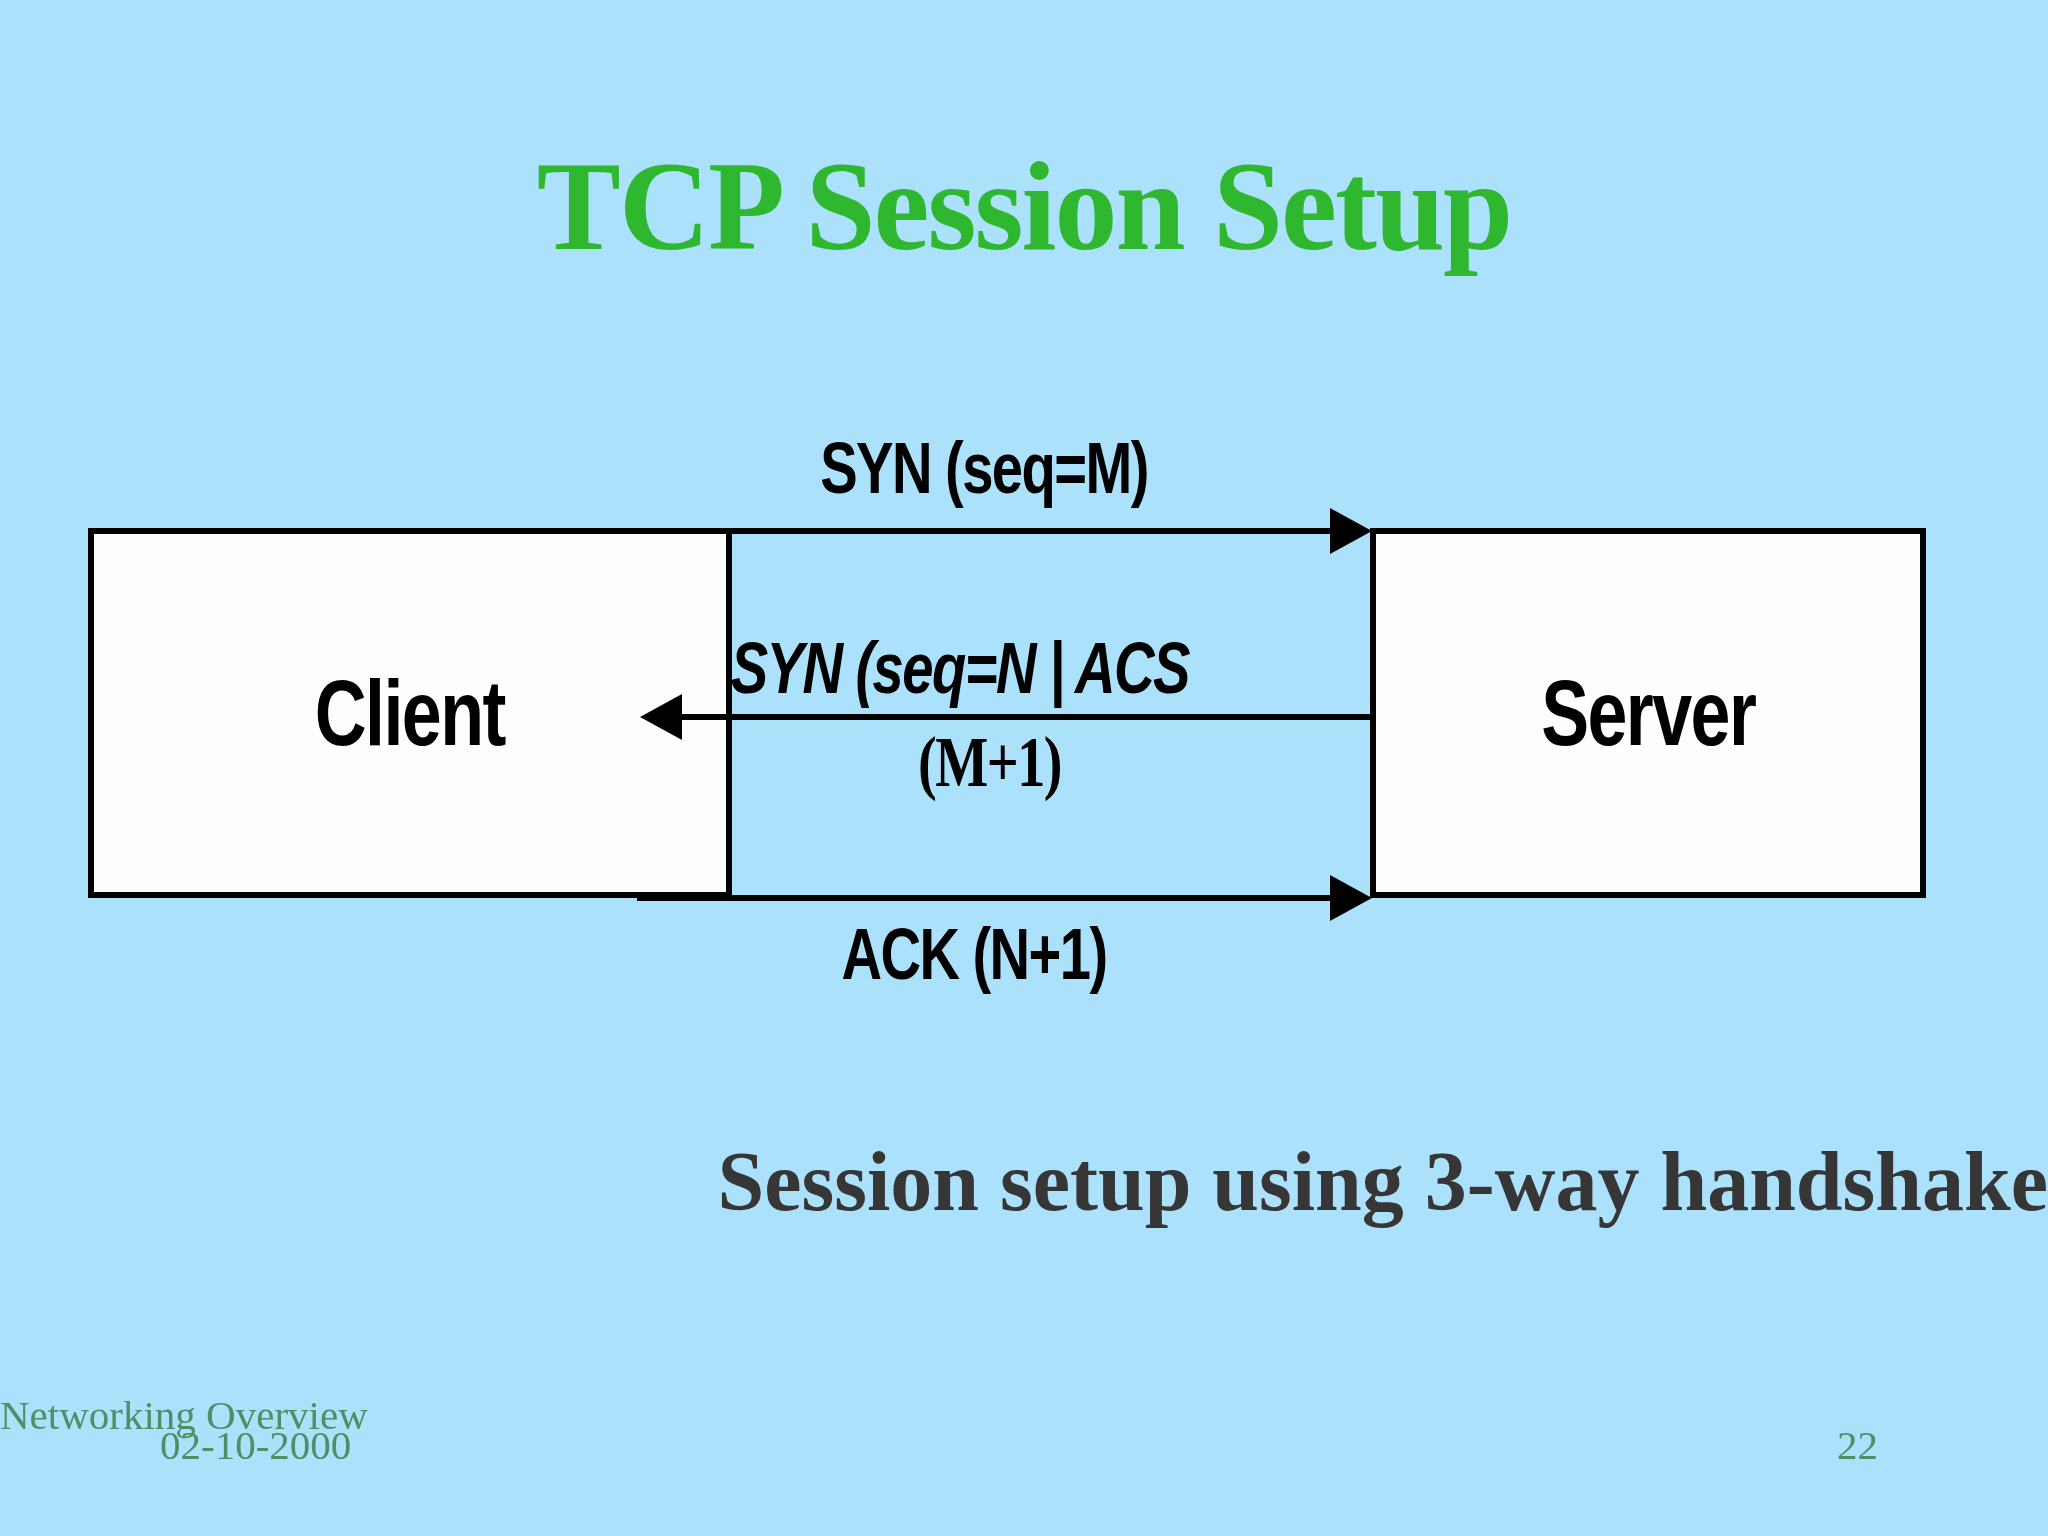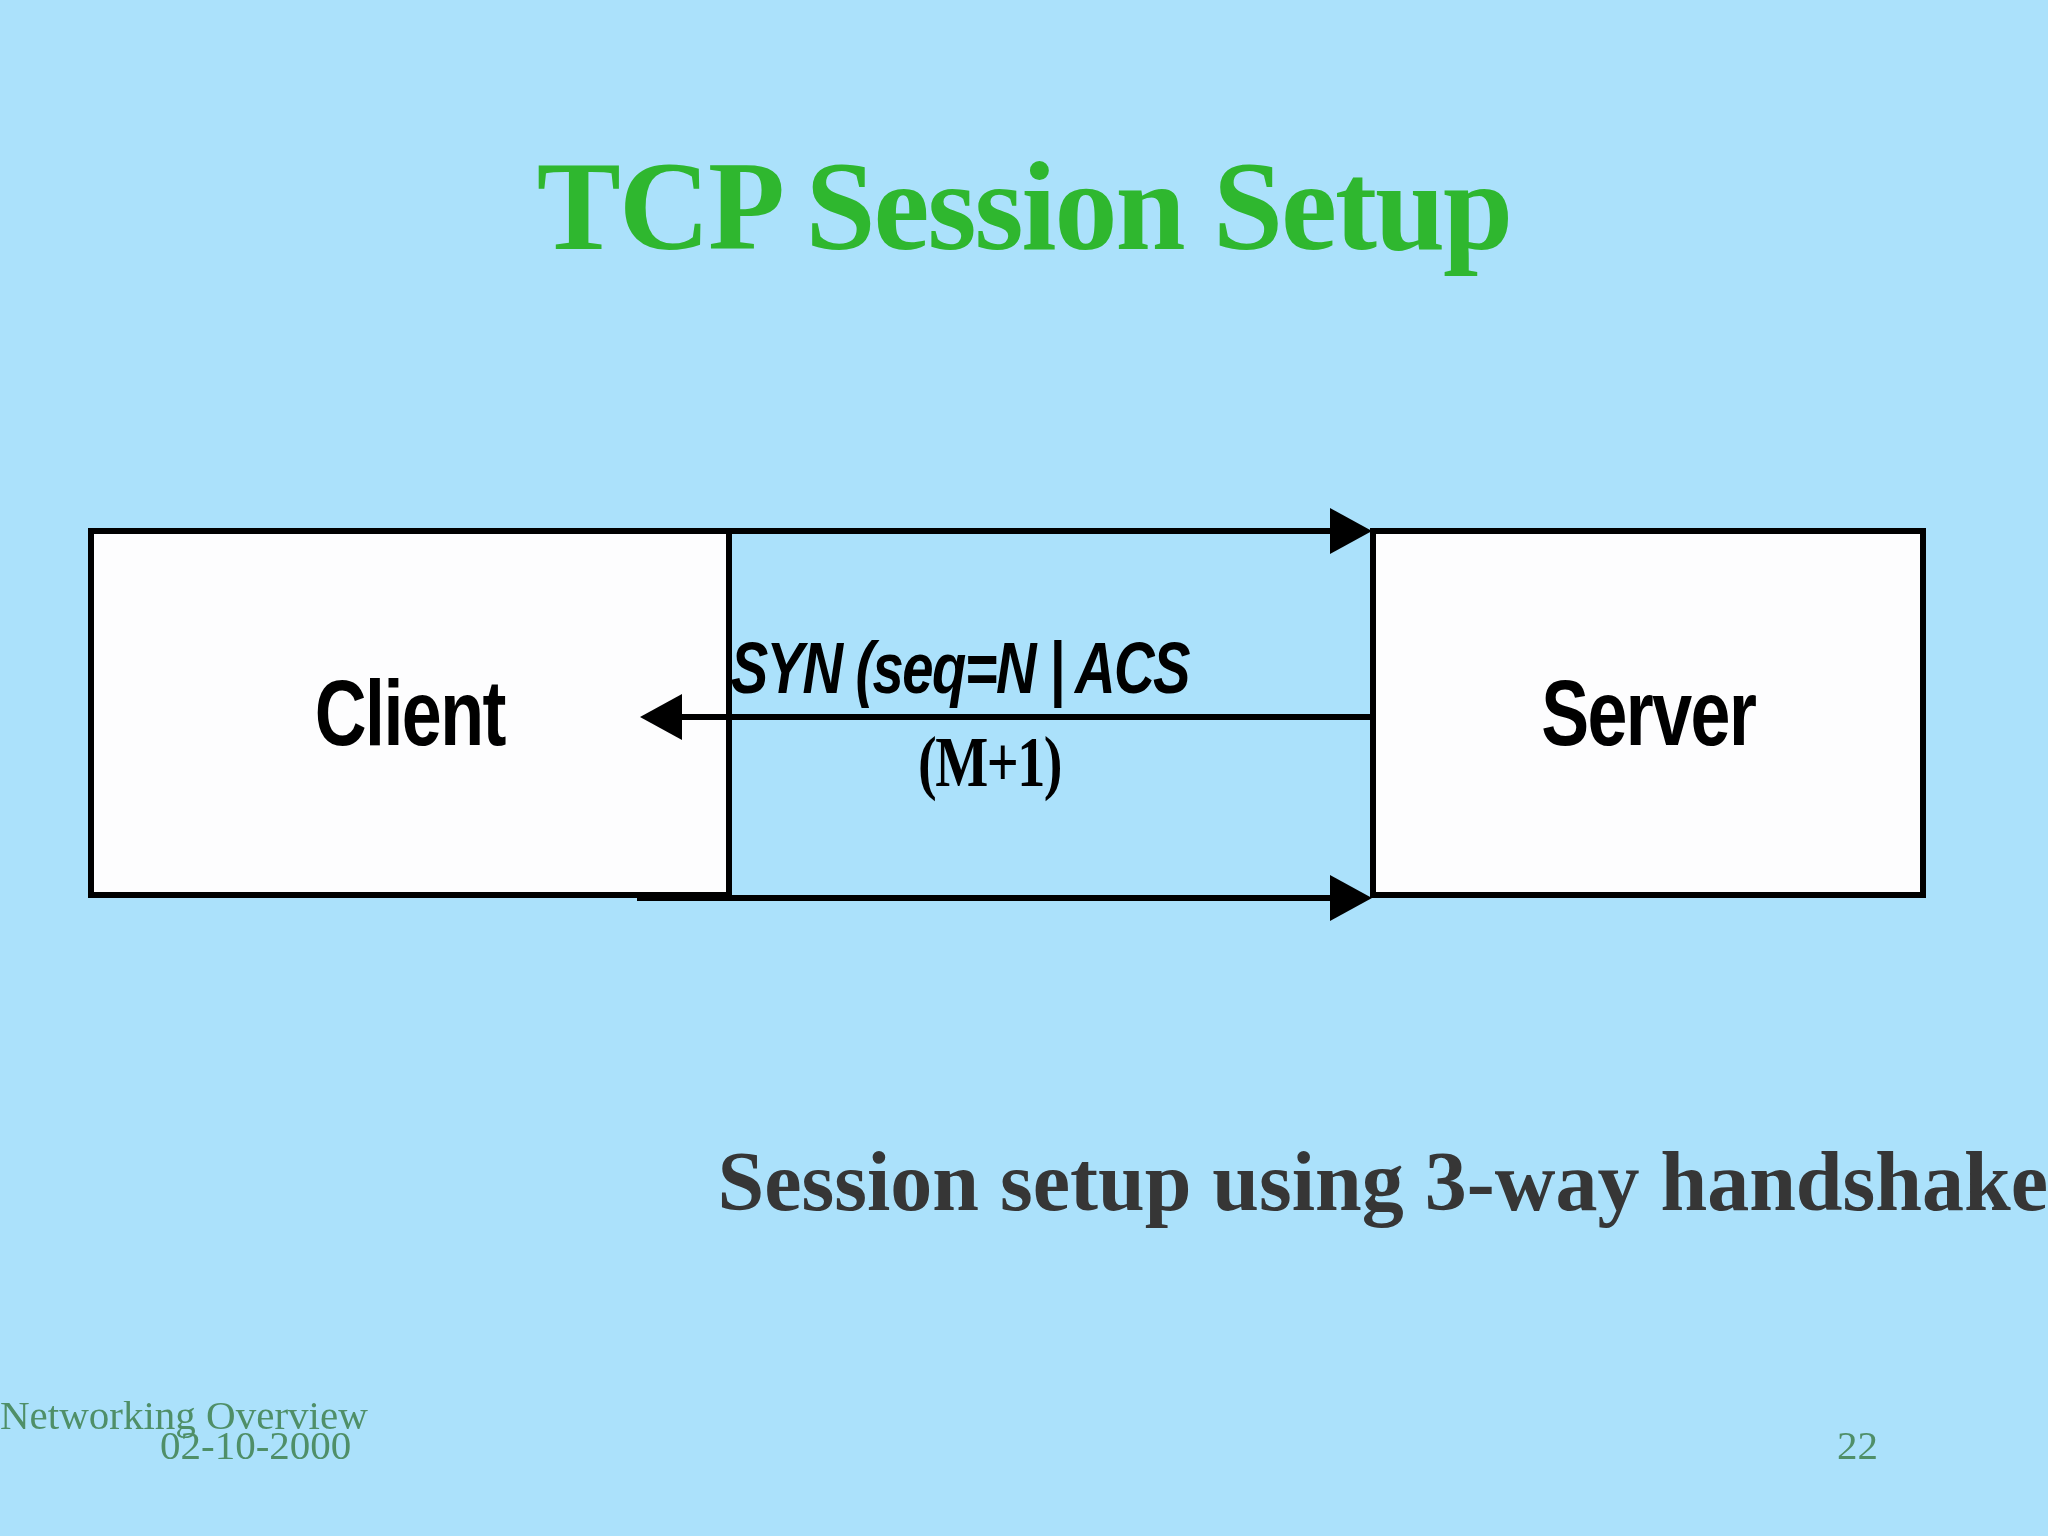"SYN (seq=M)" div.msg-label { html: none -> <div> <span>SYN (seq=M)</span> </div> }
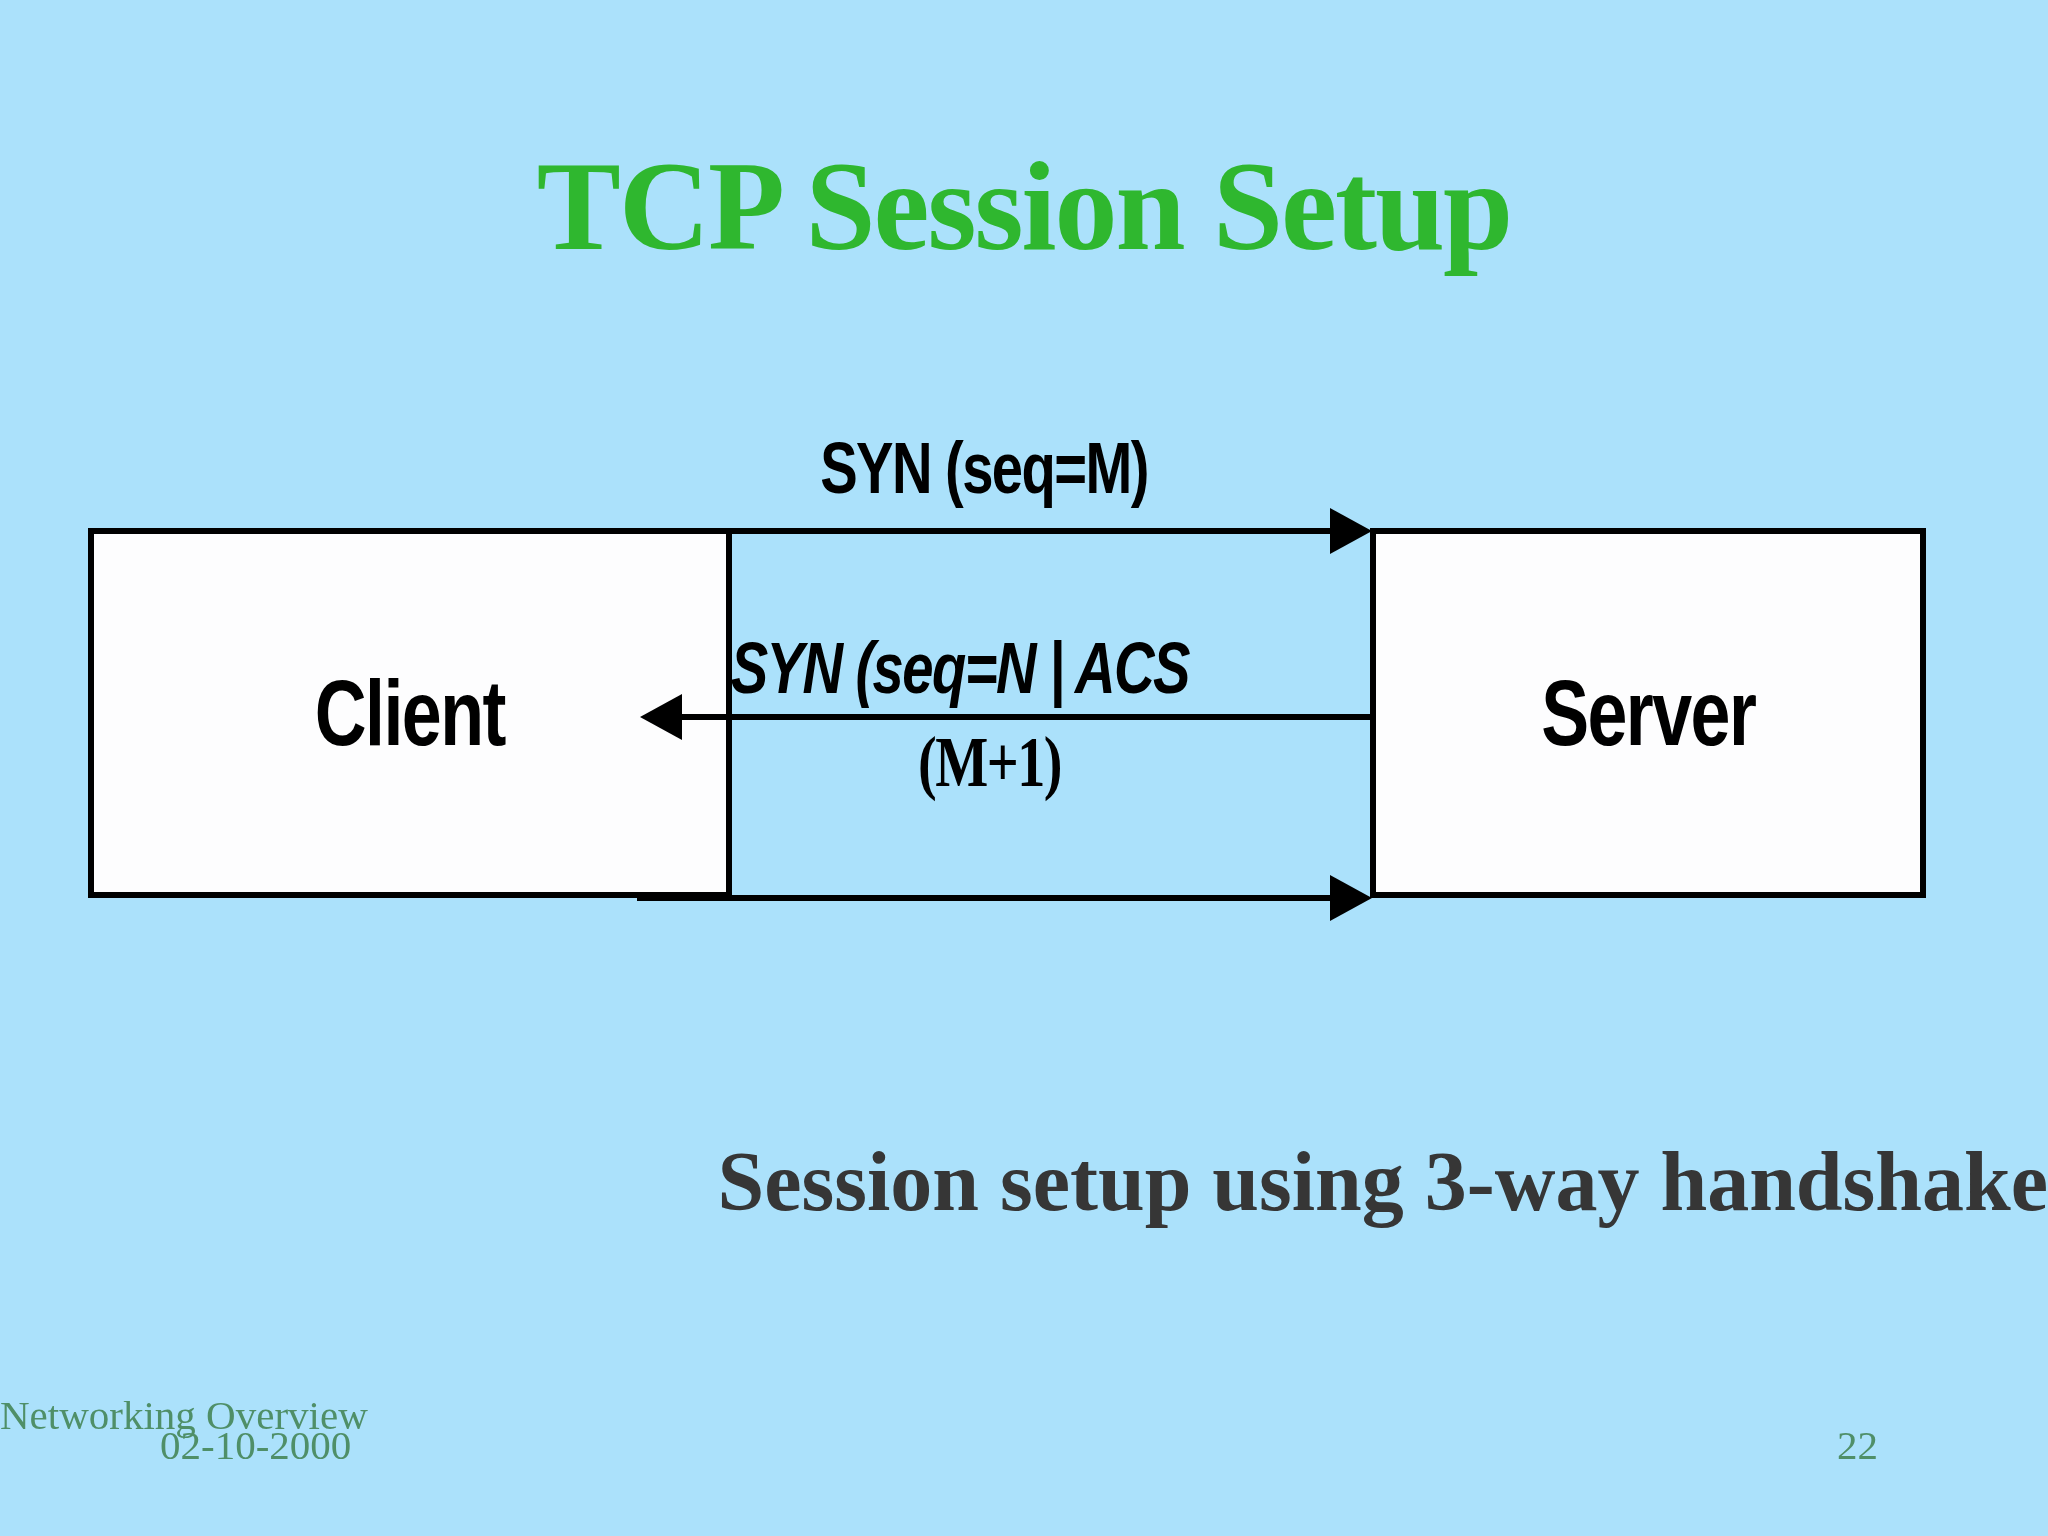"ACK (N+1)" div.msg-label { html: none -> <div> <span>ACK (N+1)</span> </div> }
